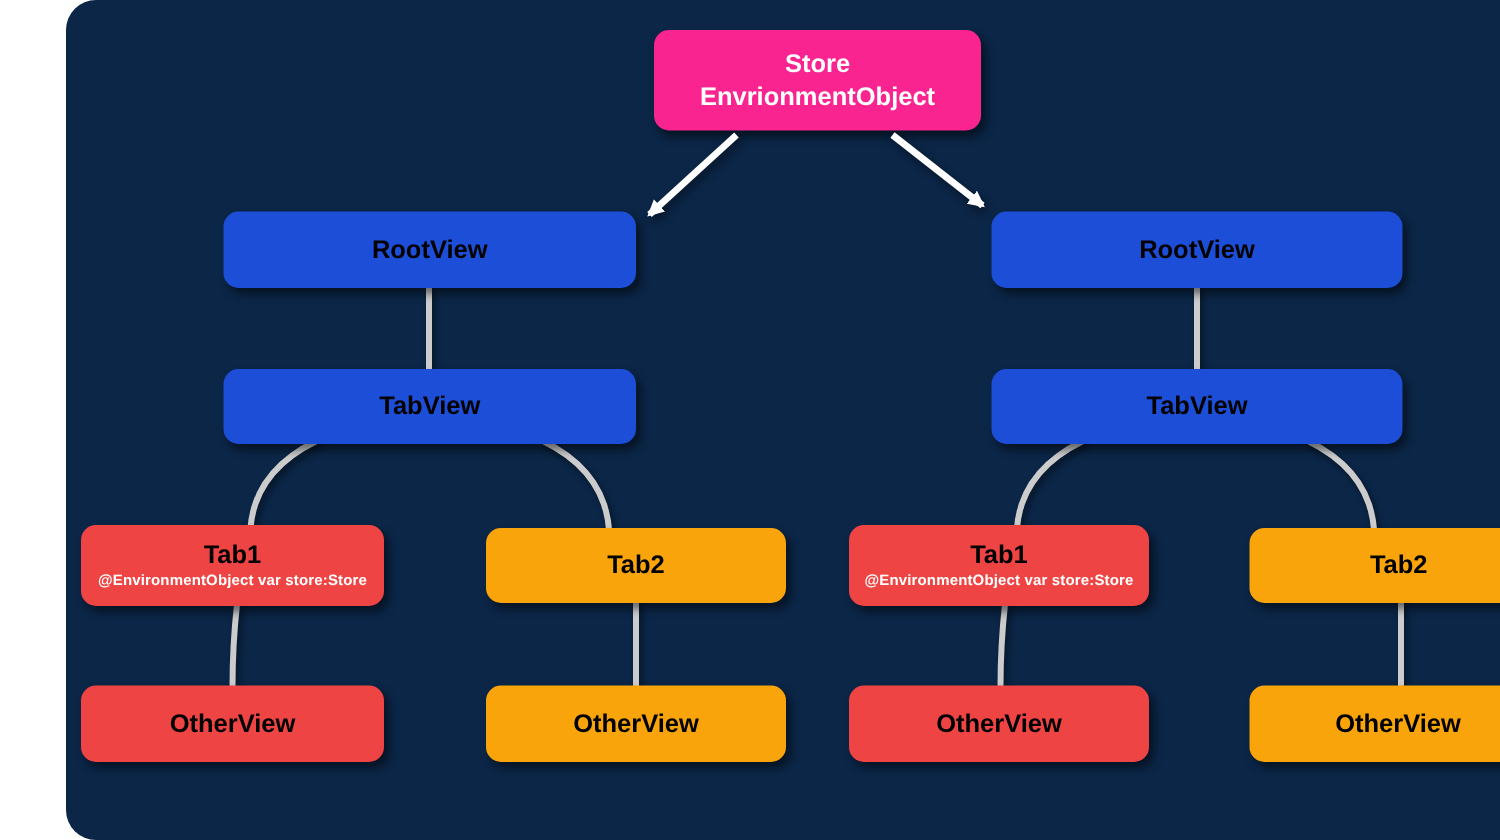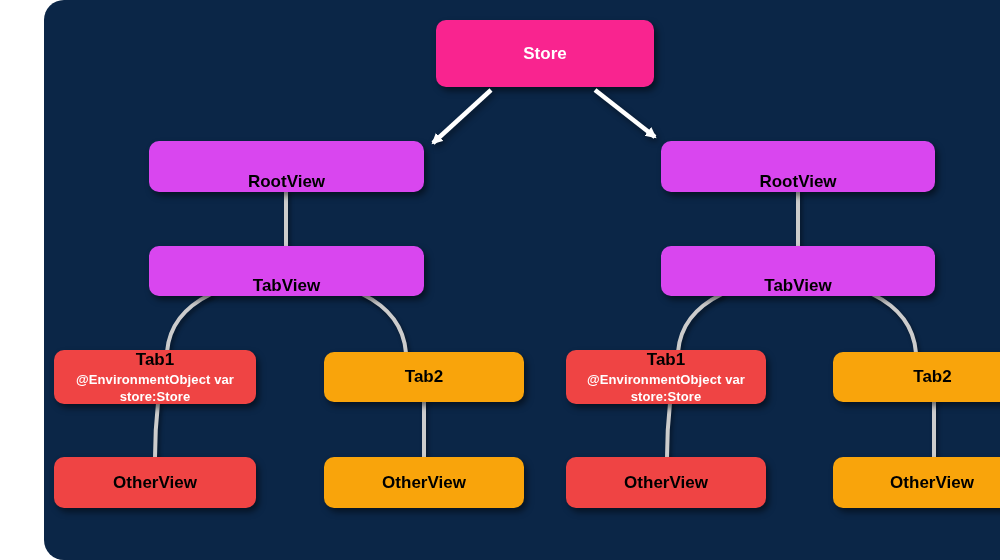"EnvrionmentObject" div { html: none -> <div>EnvrionmentObject</div> }
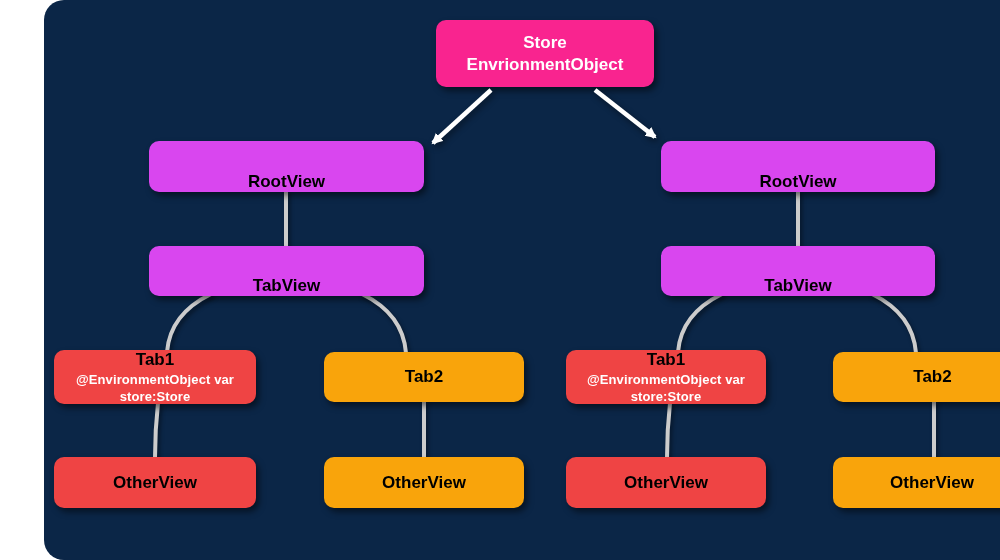"RootView" .c-blue { background: #d946ef -> #1d4ed8; justify-content: flex-end -> none }
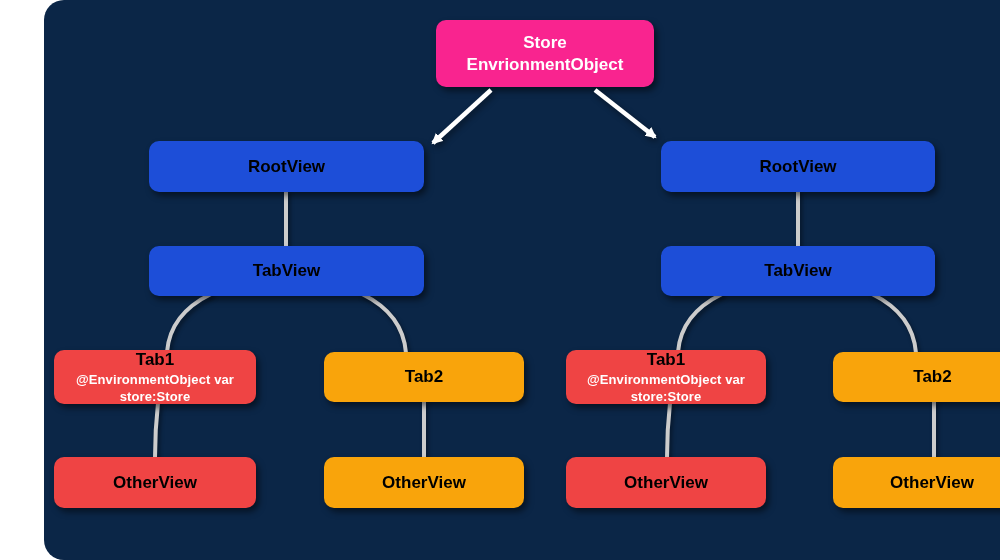"@EnvironmentObject var store:Store" .sub { font-size: 13px -> 10px }
